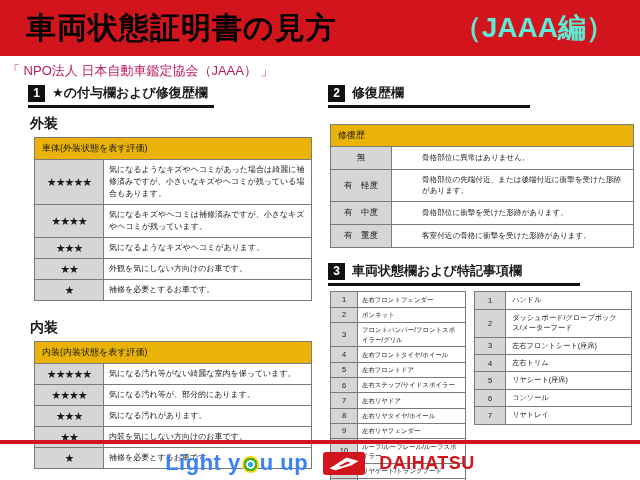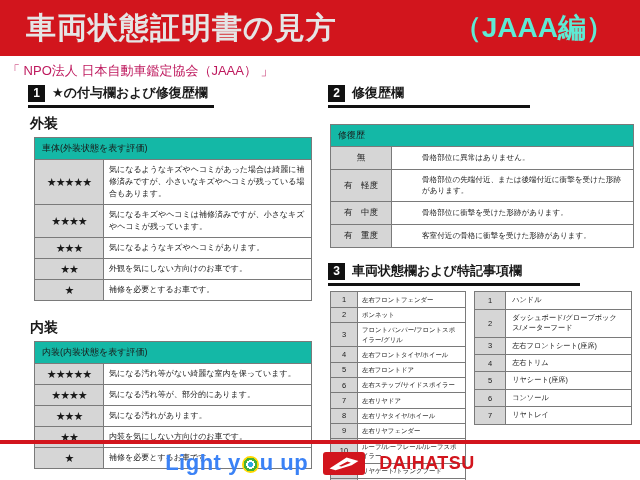"車両状態証明書の見方" .top-banner .title { color: #e5e5e5 -> #000000 }
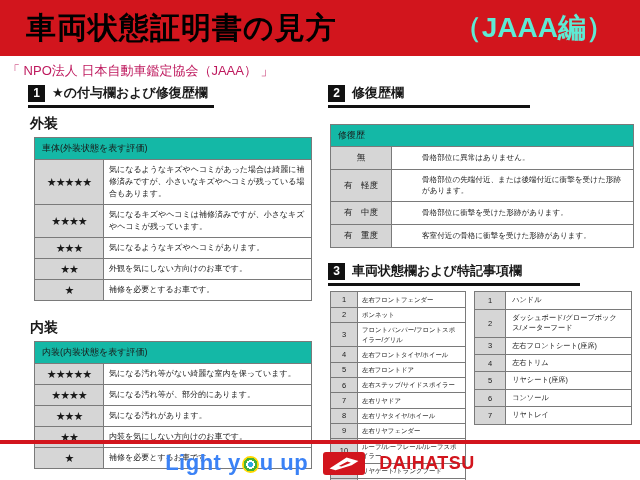"修復歴" .tbl-head { background: #14b8a6 -> #eab308 }
